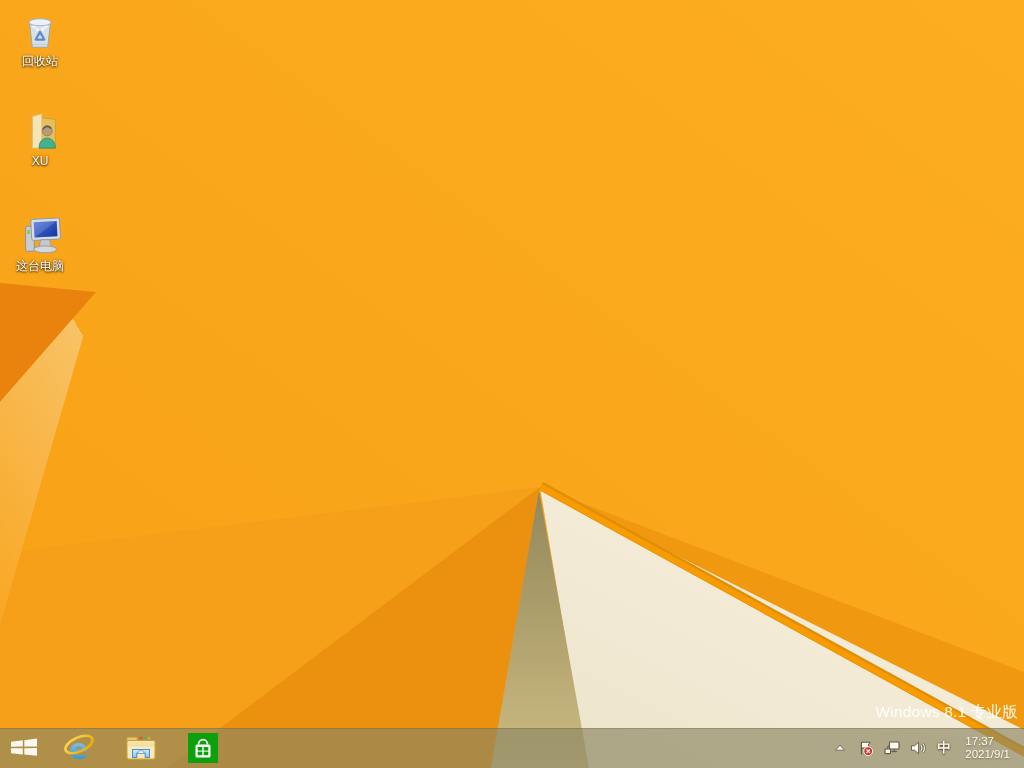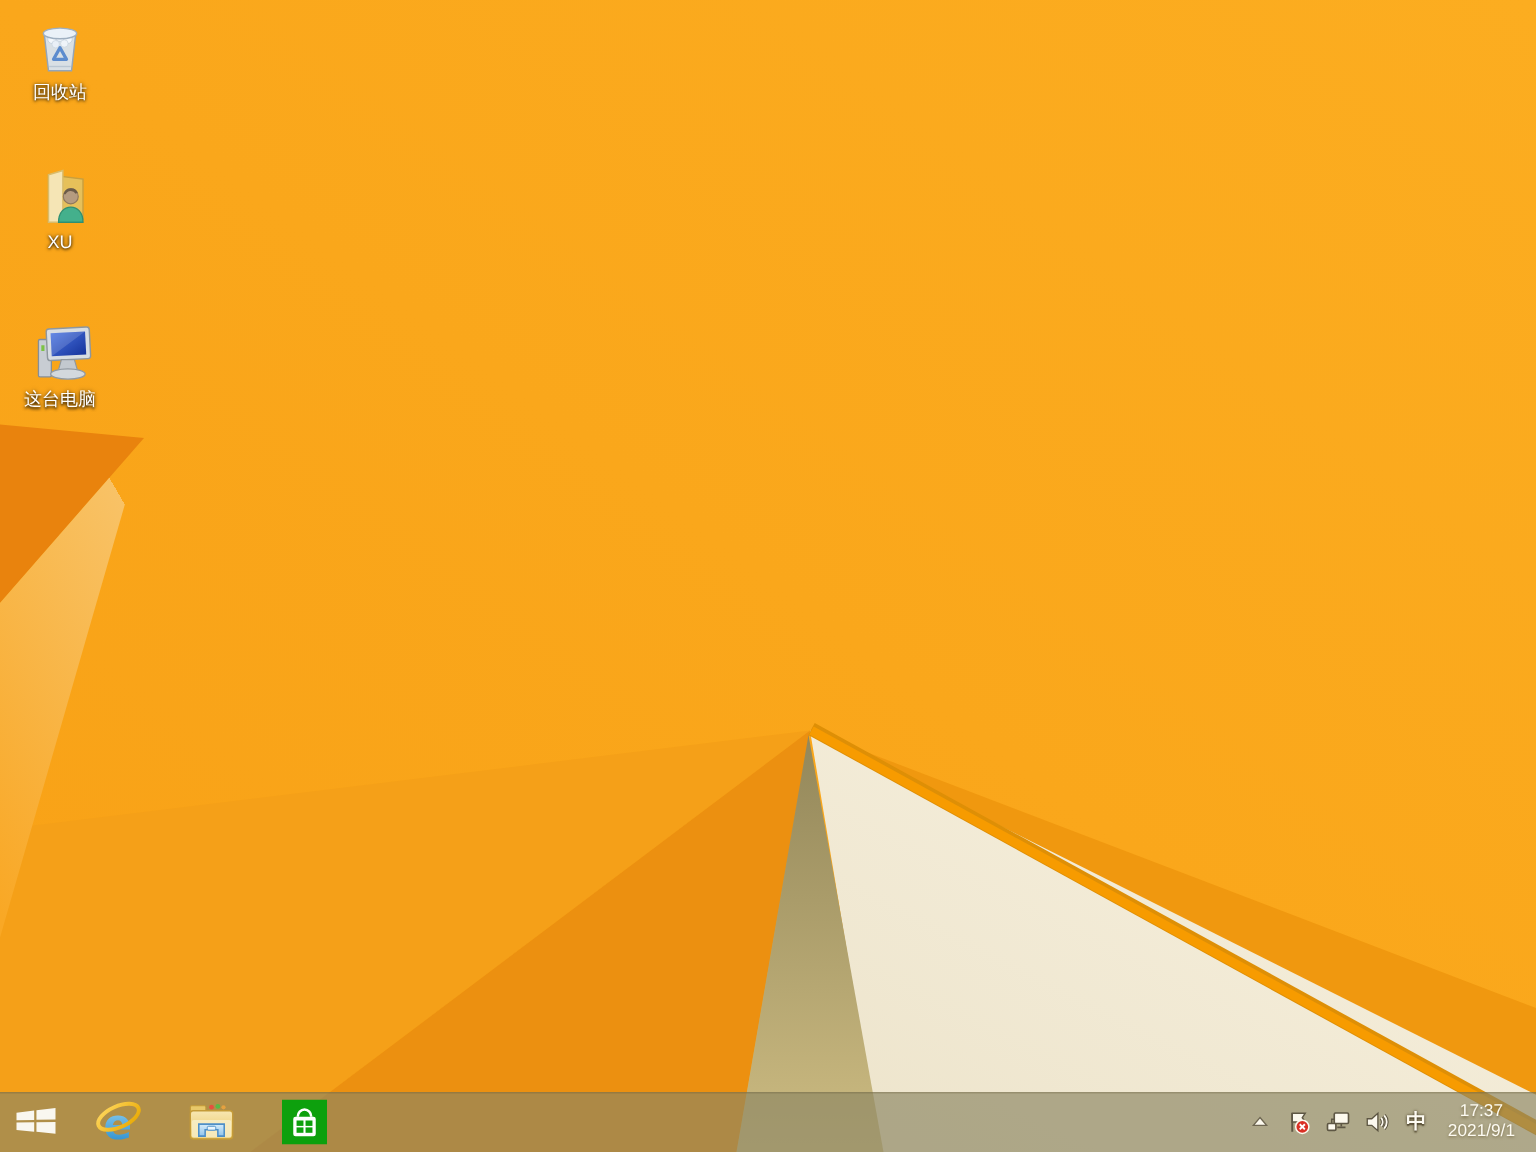"Windows 8.1 专业版" div { html: none -> <div>Windows 8.1 专业版</div> }
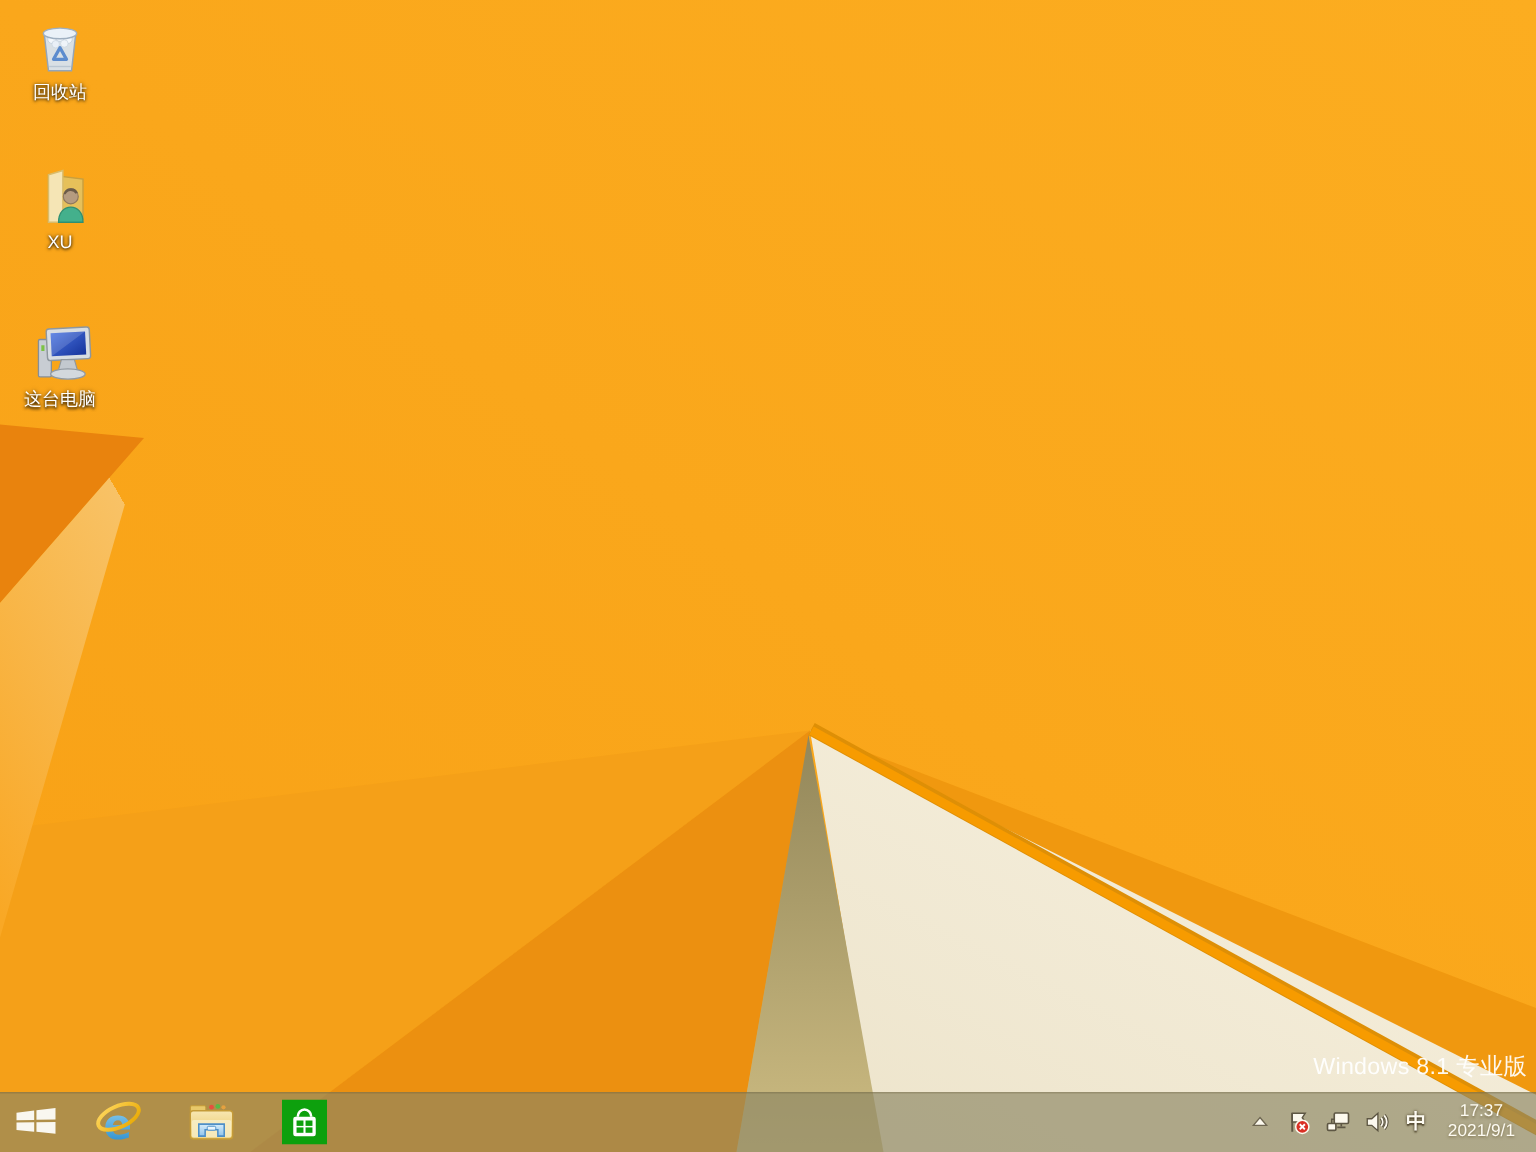"17:37" .clock { align-items: center -> none }
